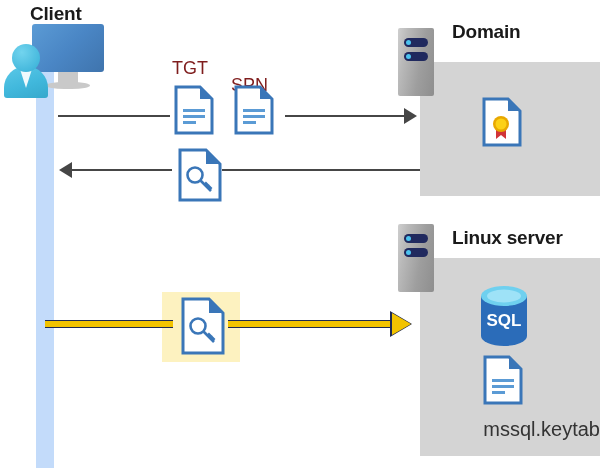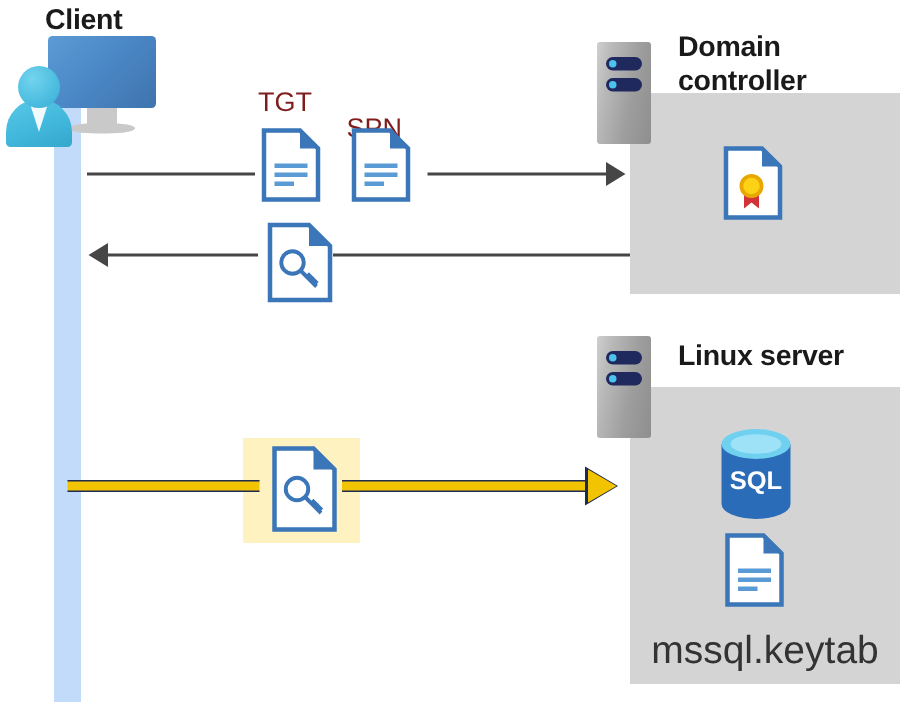"controller" span { html: <span>controller</span> -> none }
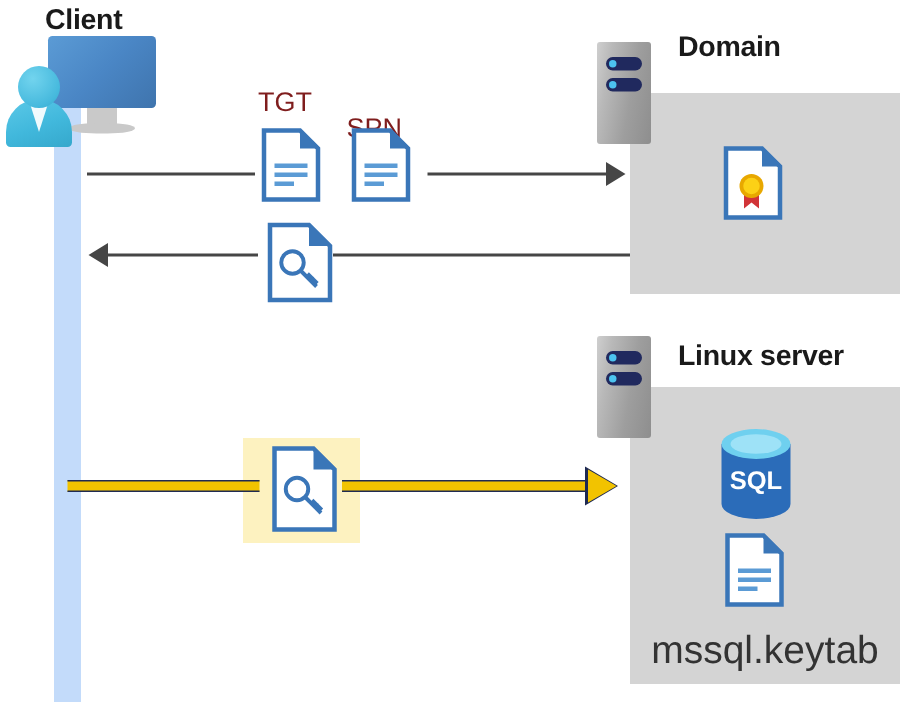"mssql.keytab" #keytab-caption { font-size: 26px -> 20px; text-align: center -> right }
